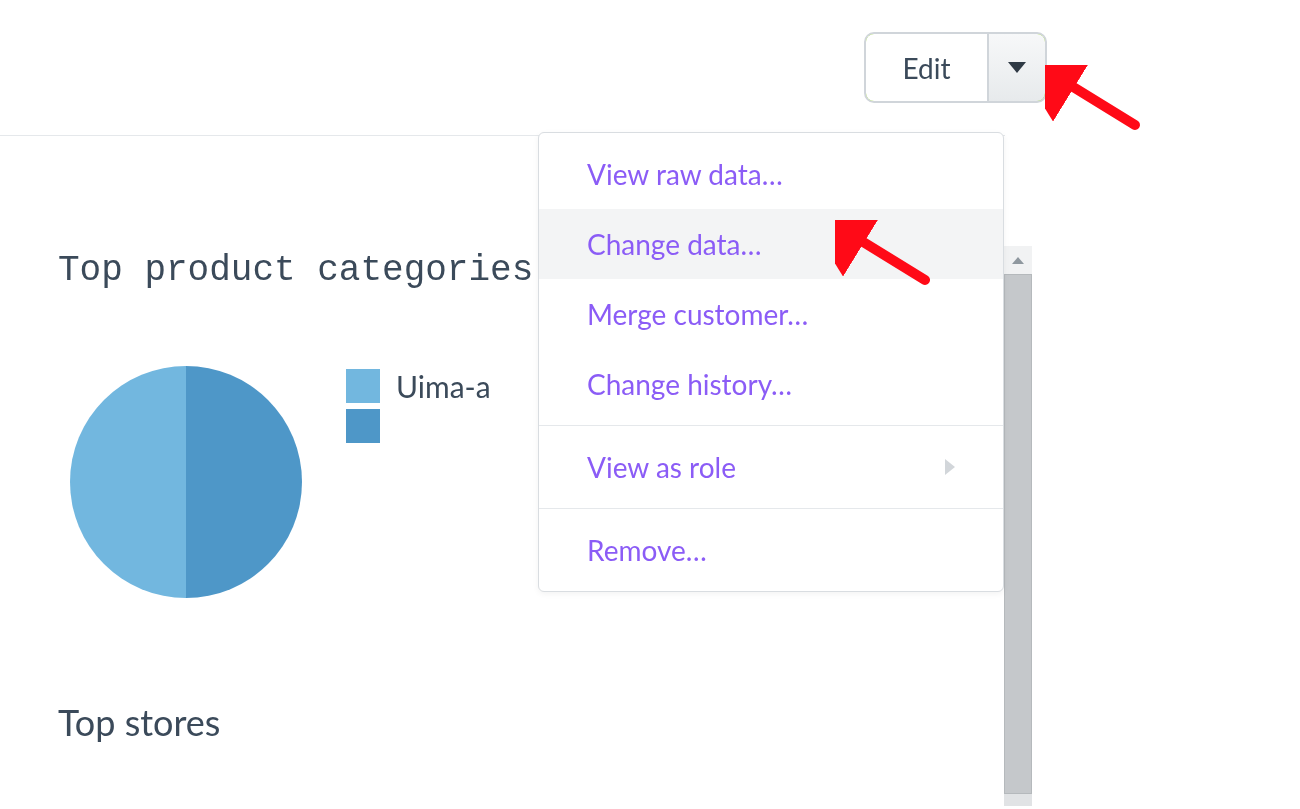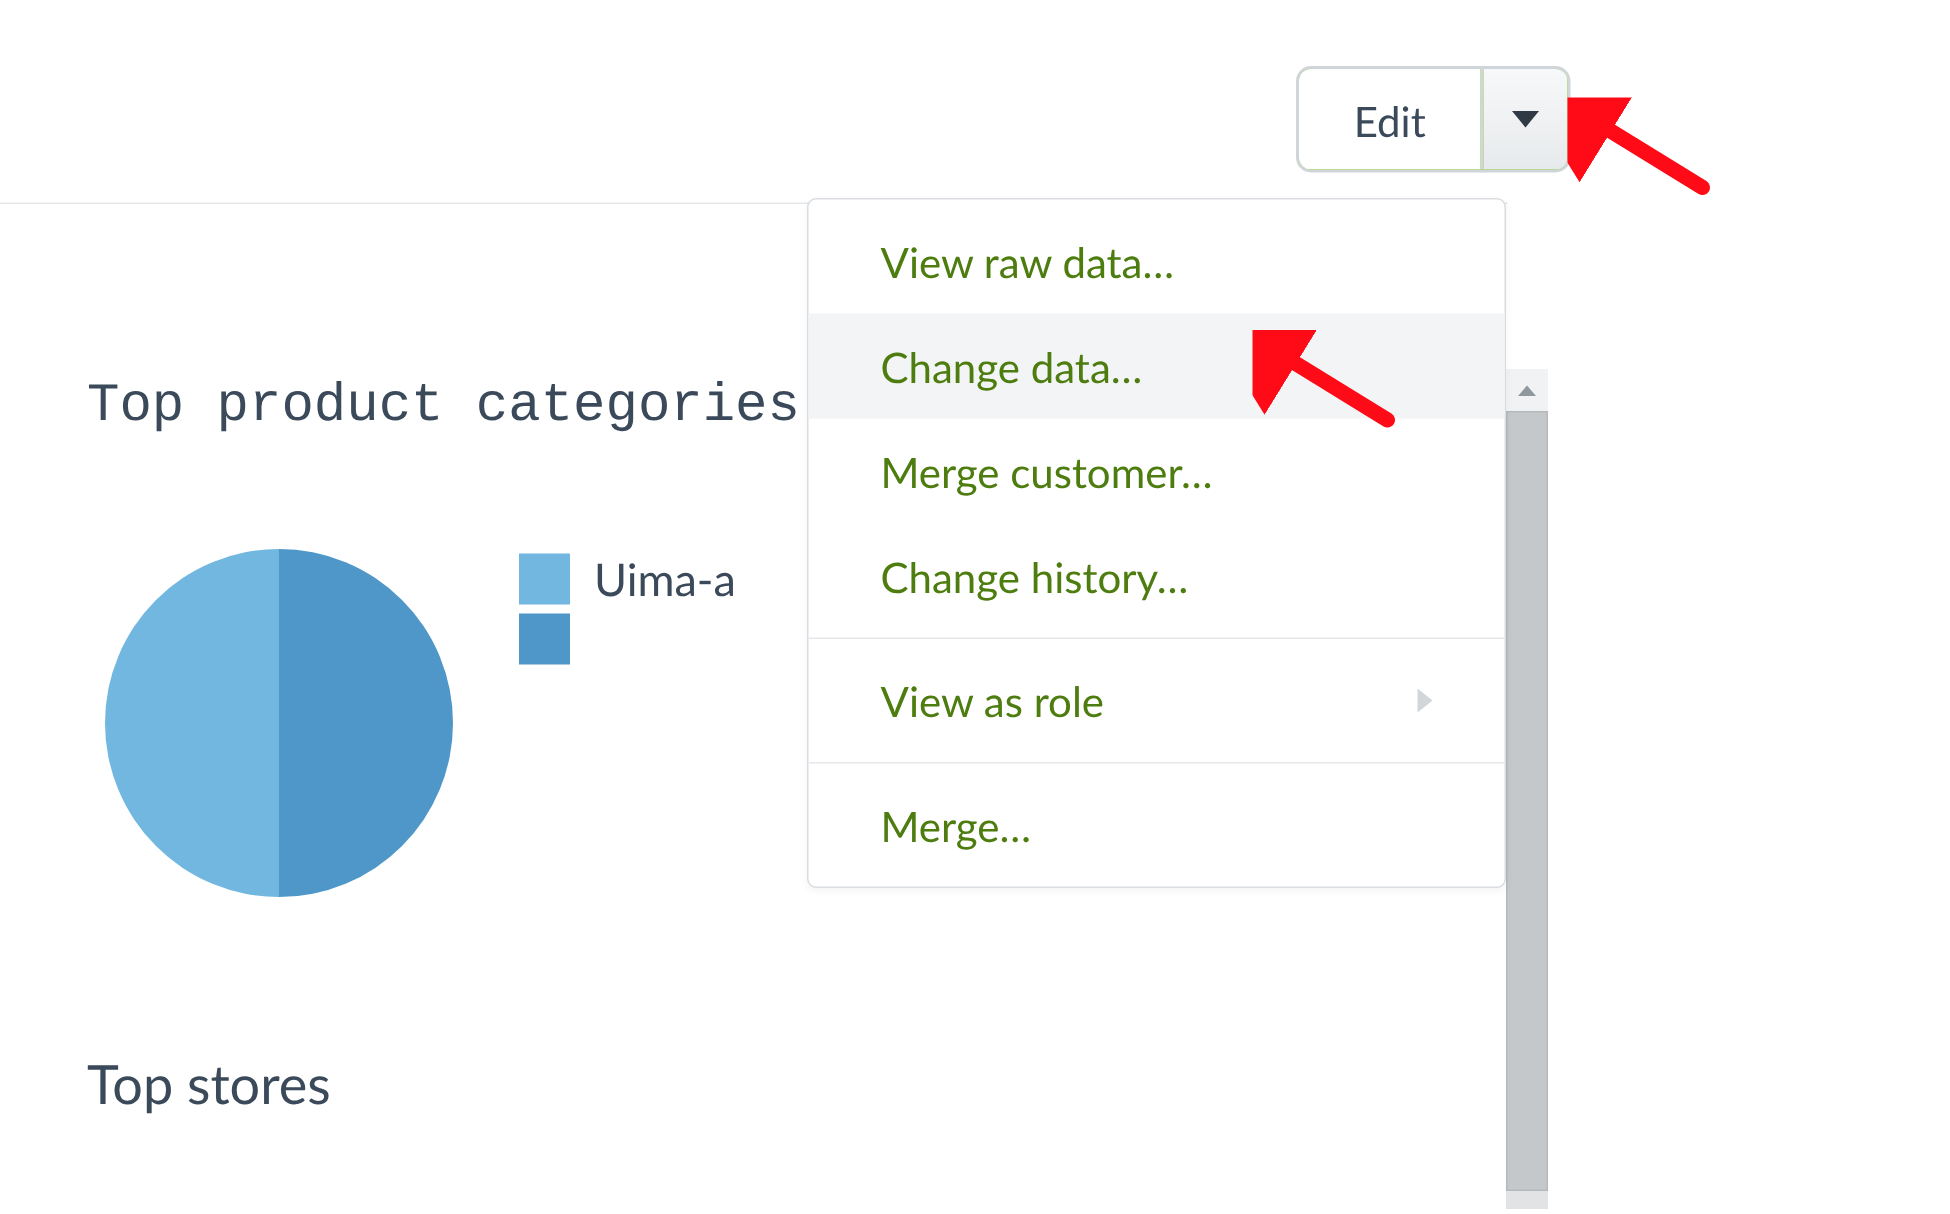"Edit" .edit-split { top: 44px -> 32px }
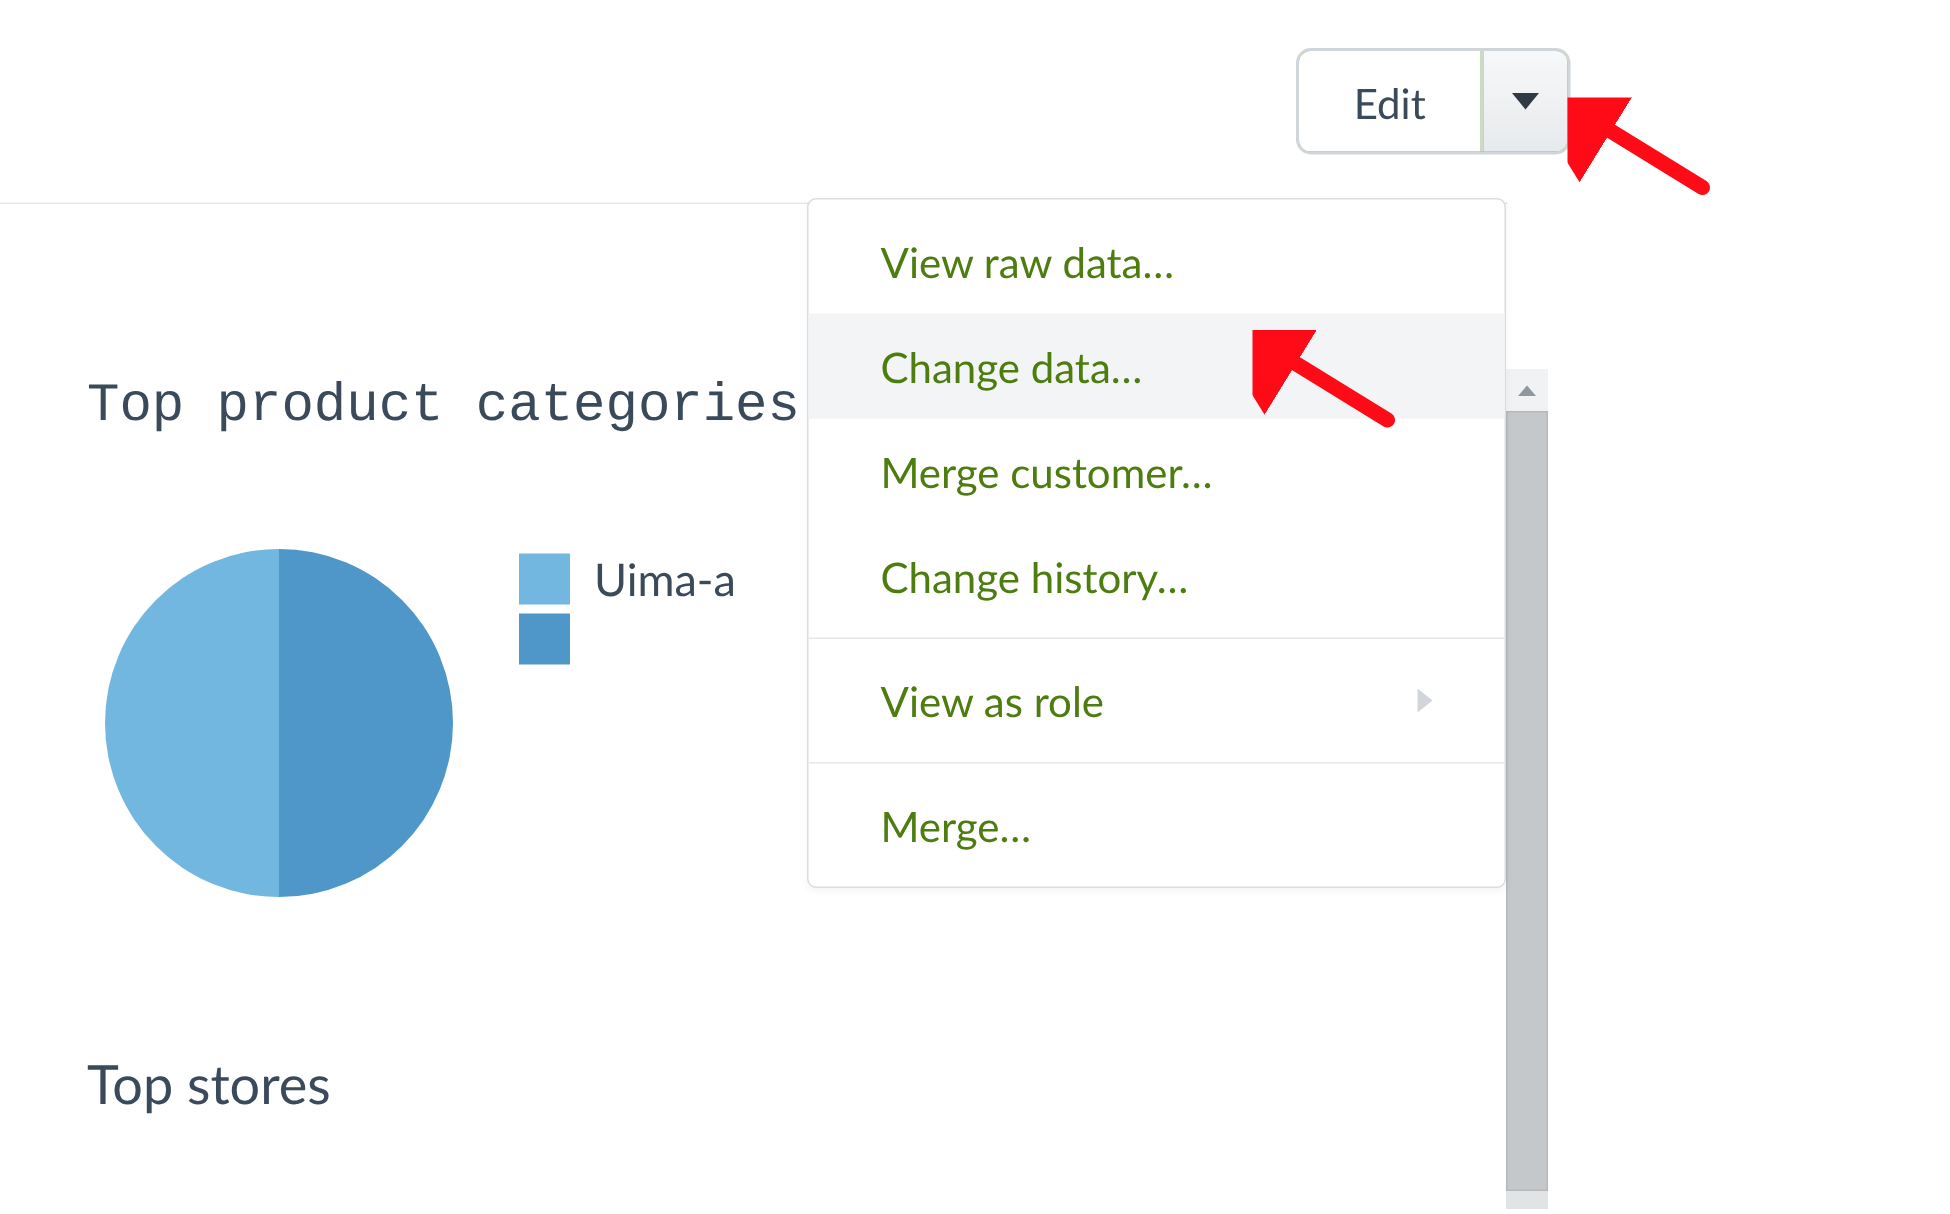"View raw data…" .dropdown .item { color: #4d7c0f -> #8b5cf6 }
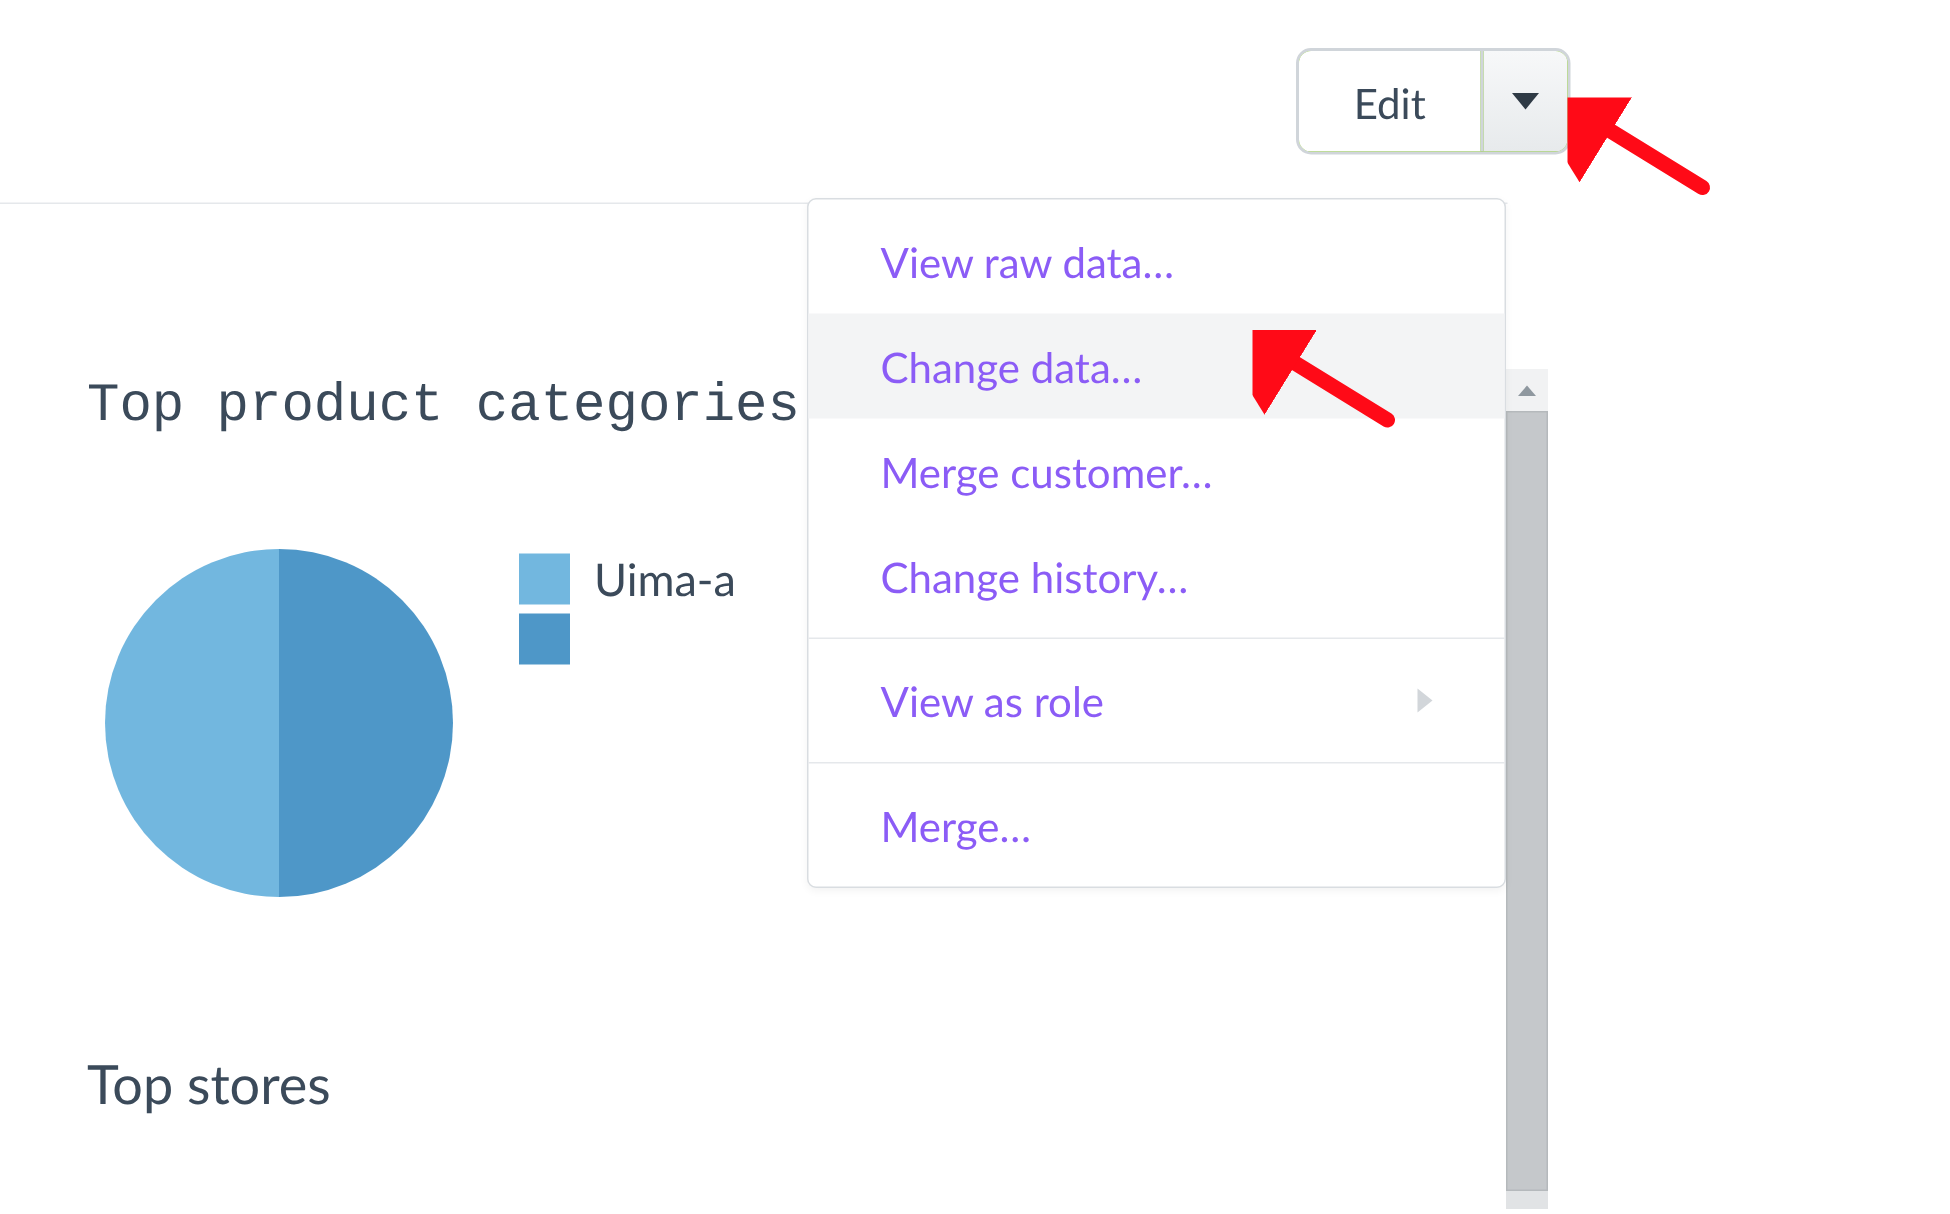"Merge…" span { text: Merge -> Remove }
